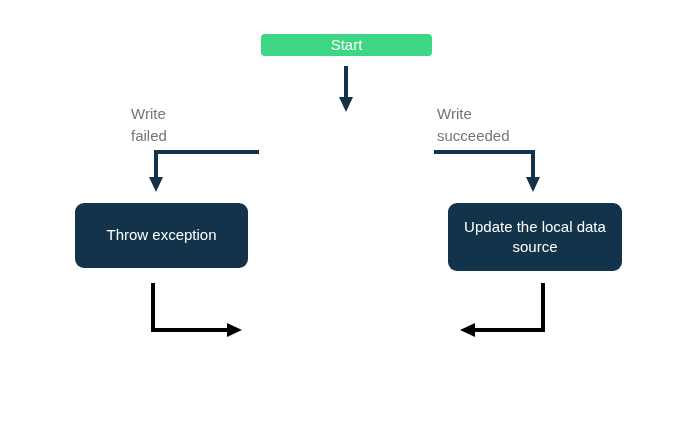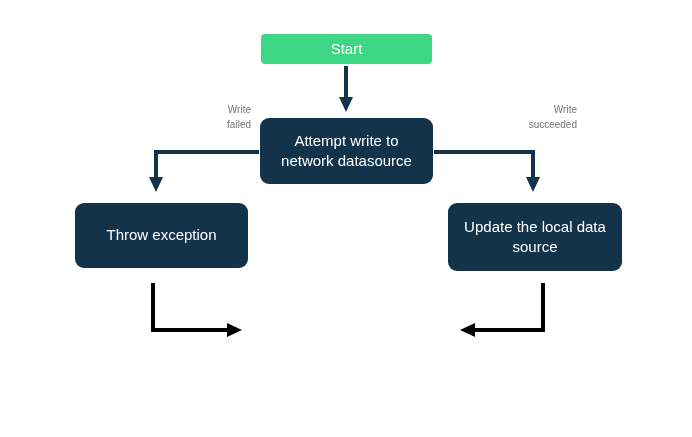"Start" .node-start { height: 30px -> 22px }
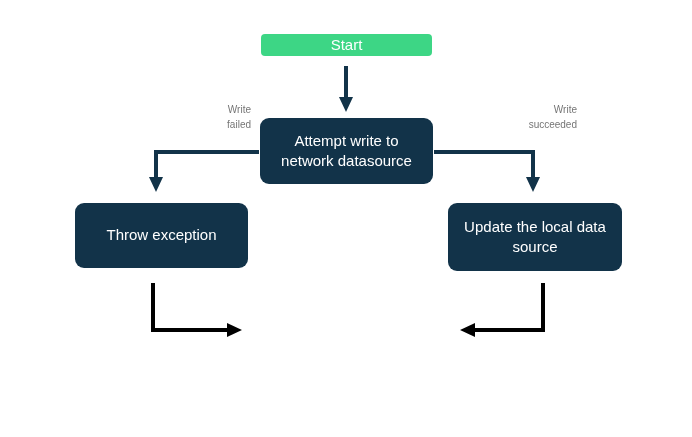"Write" .edge-label { font-size: 10px -> 15px; text-align: right -> left }
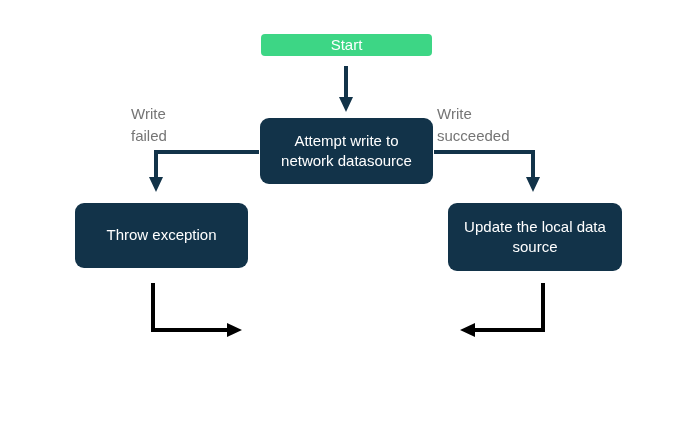"Attempt write to network datasource" div.node { html: <div> <span>Attempt write to network datasource</span> </div> -> none }
